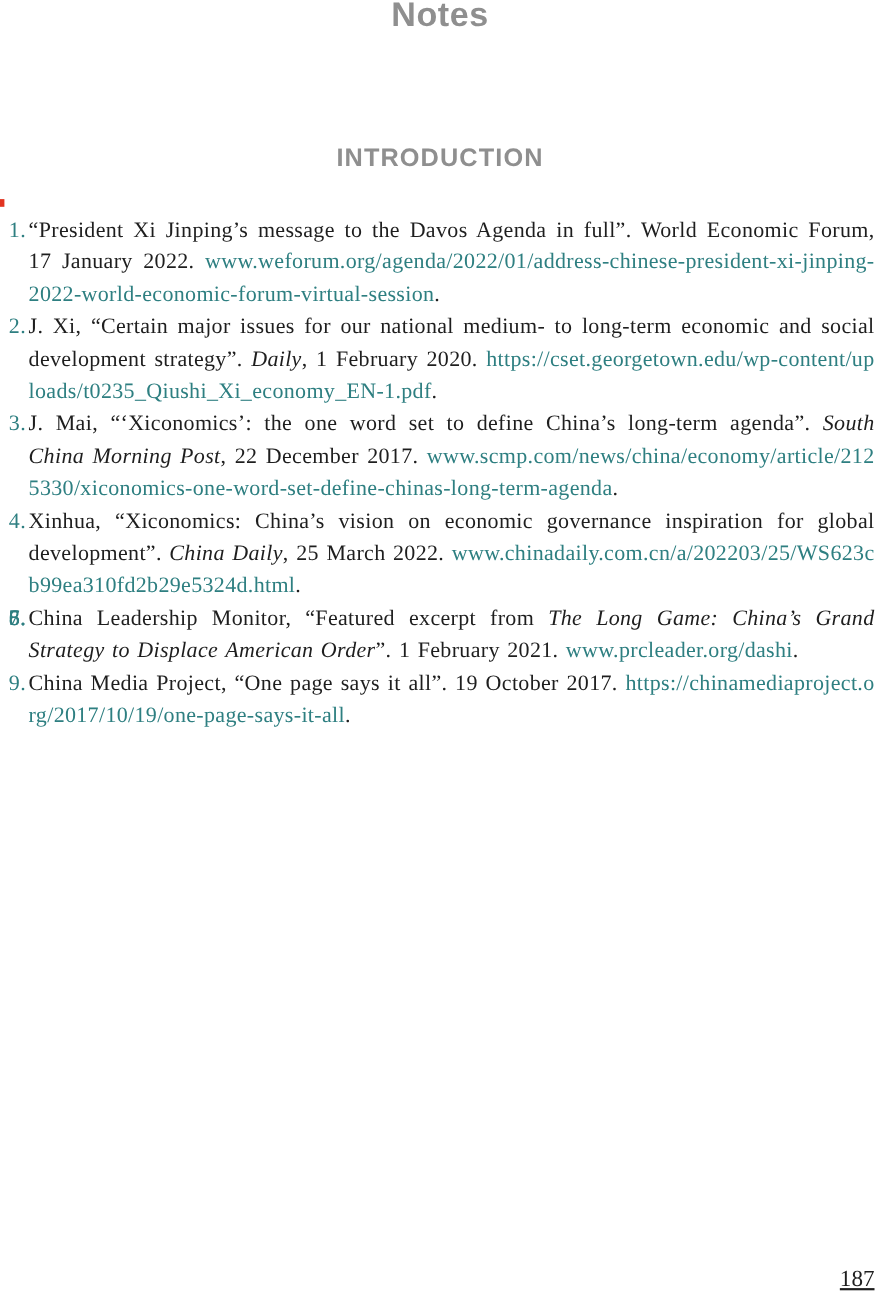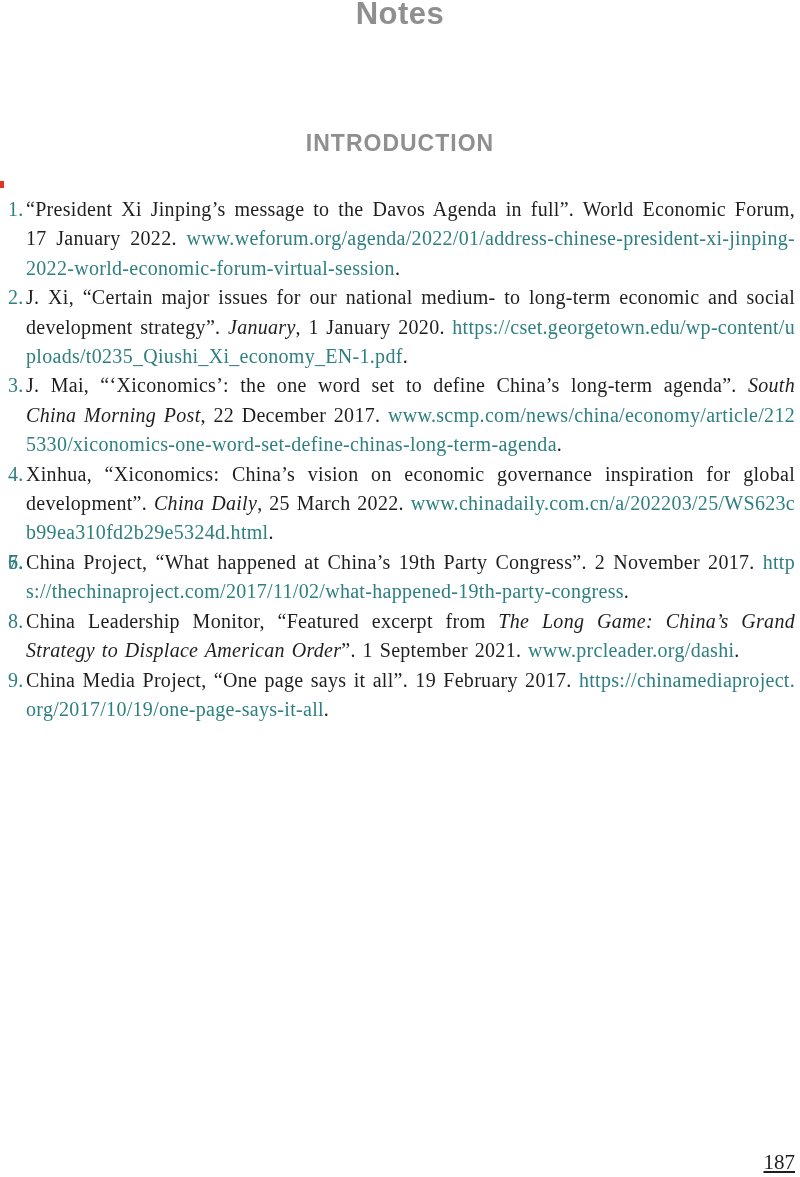"January" i { text: January -> Daily }
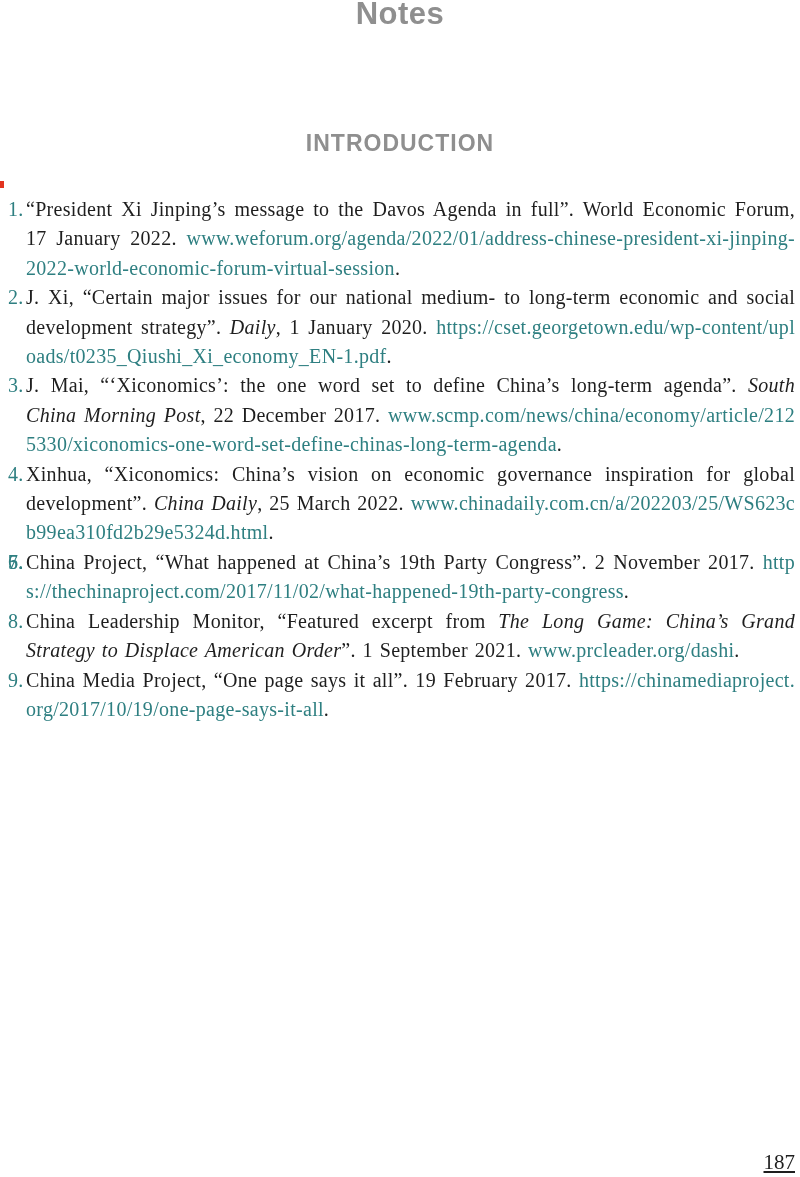", 1 January 2020." span { text: January -> February }
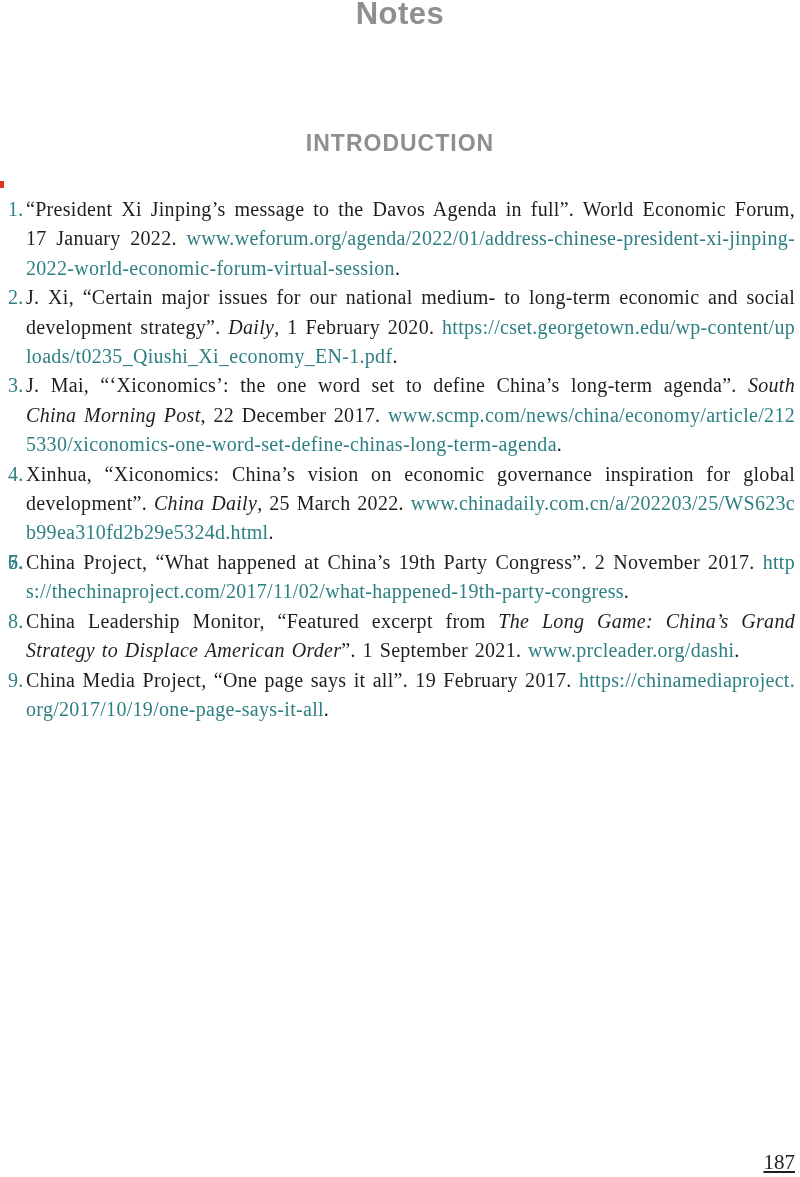"China Project, “What happened at" span.note-body { html: <span><span>China Project, “What happened at China’s 19th Party Congress”. 2 November 2017. </span><a>https://thechinaproject.com/2017/11/02/what-happened-19th-party-congress</a><span>.</span></span> -> none }
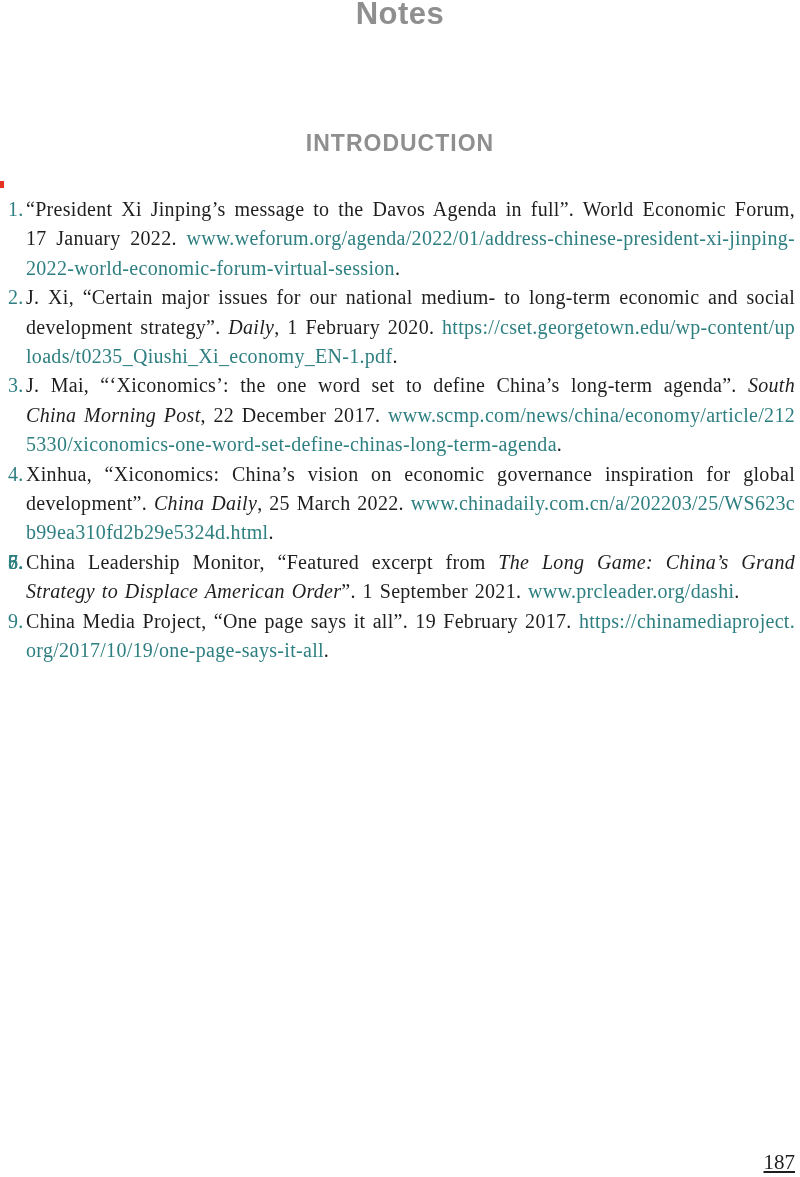"”. 1 September 2021." span { text: September -> February }
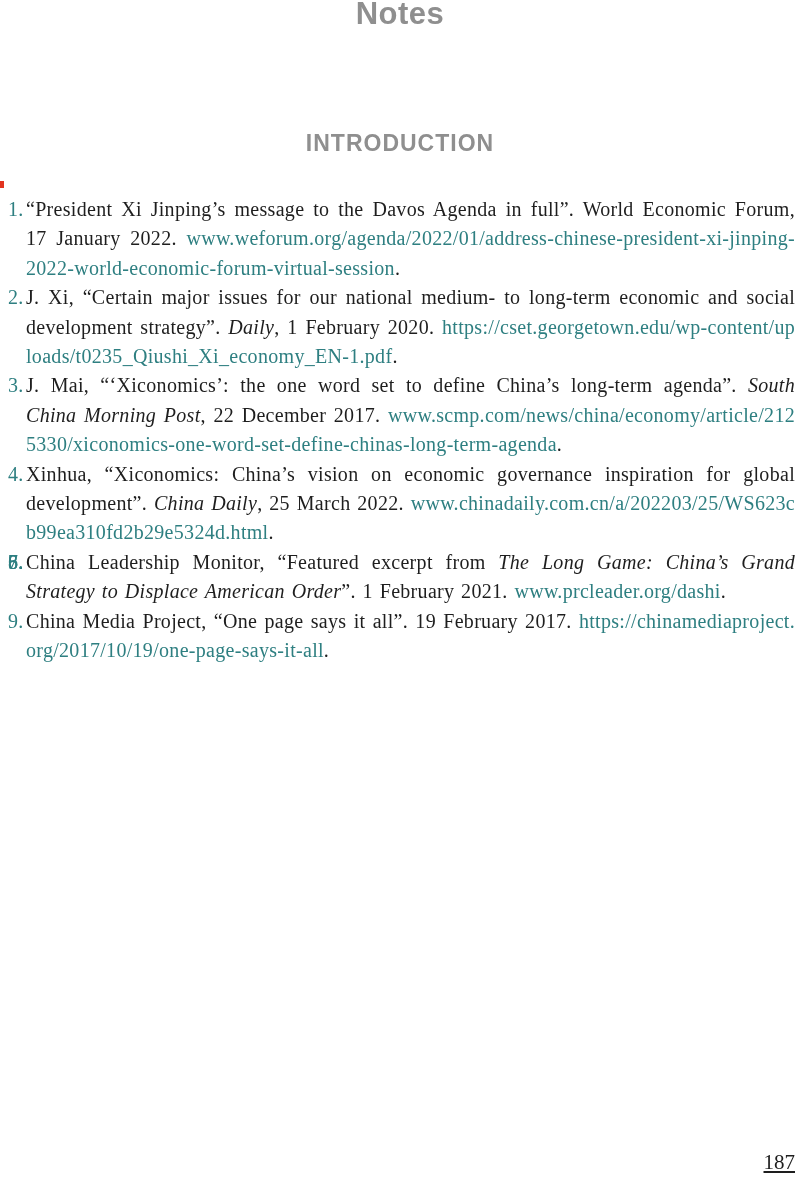"China Media Project, “One page" span { text: February -> October }
